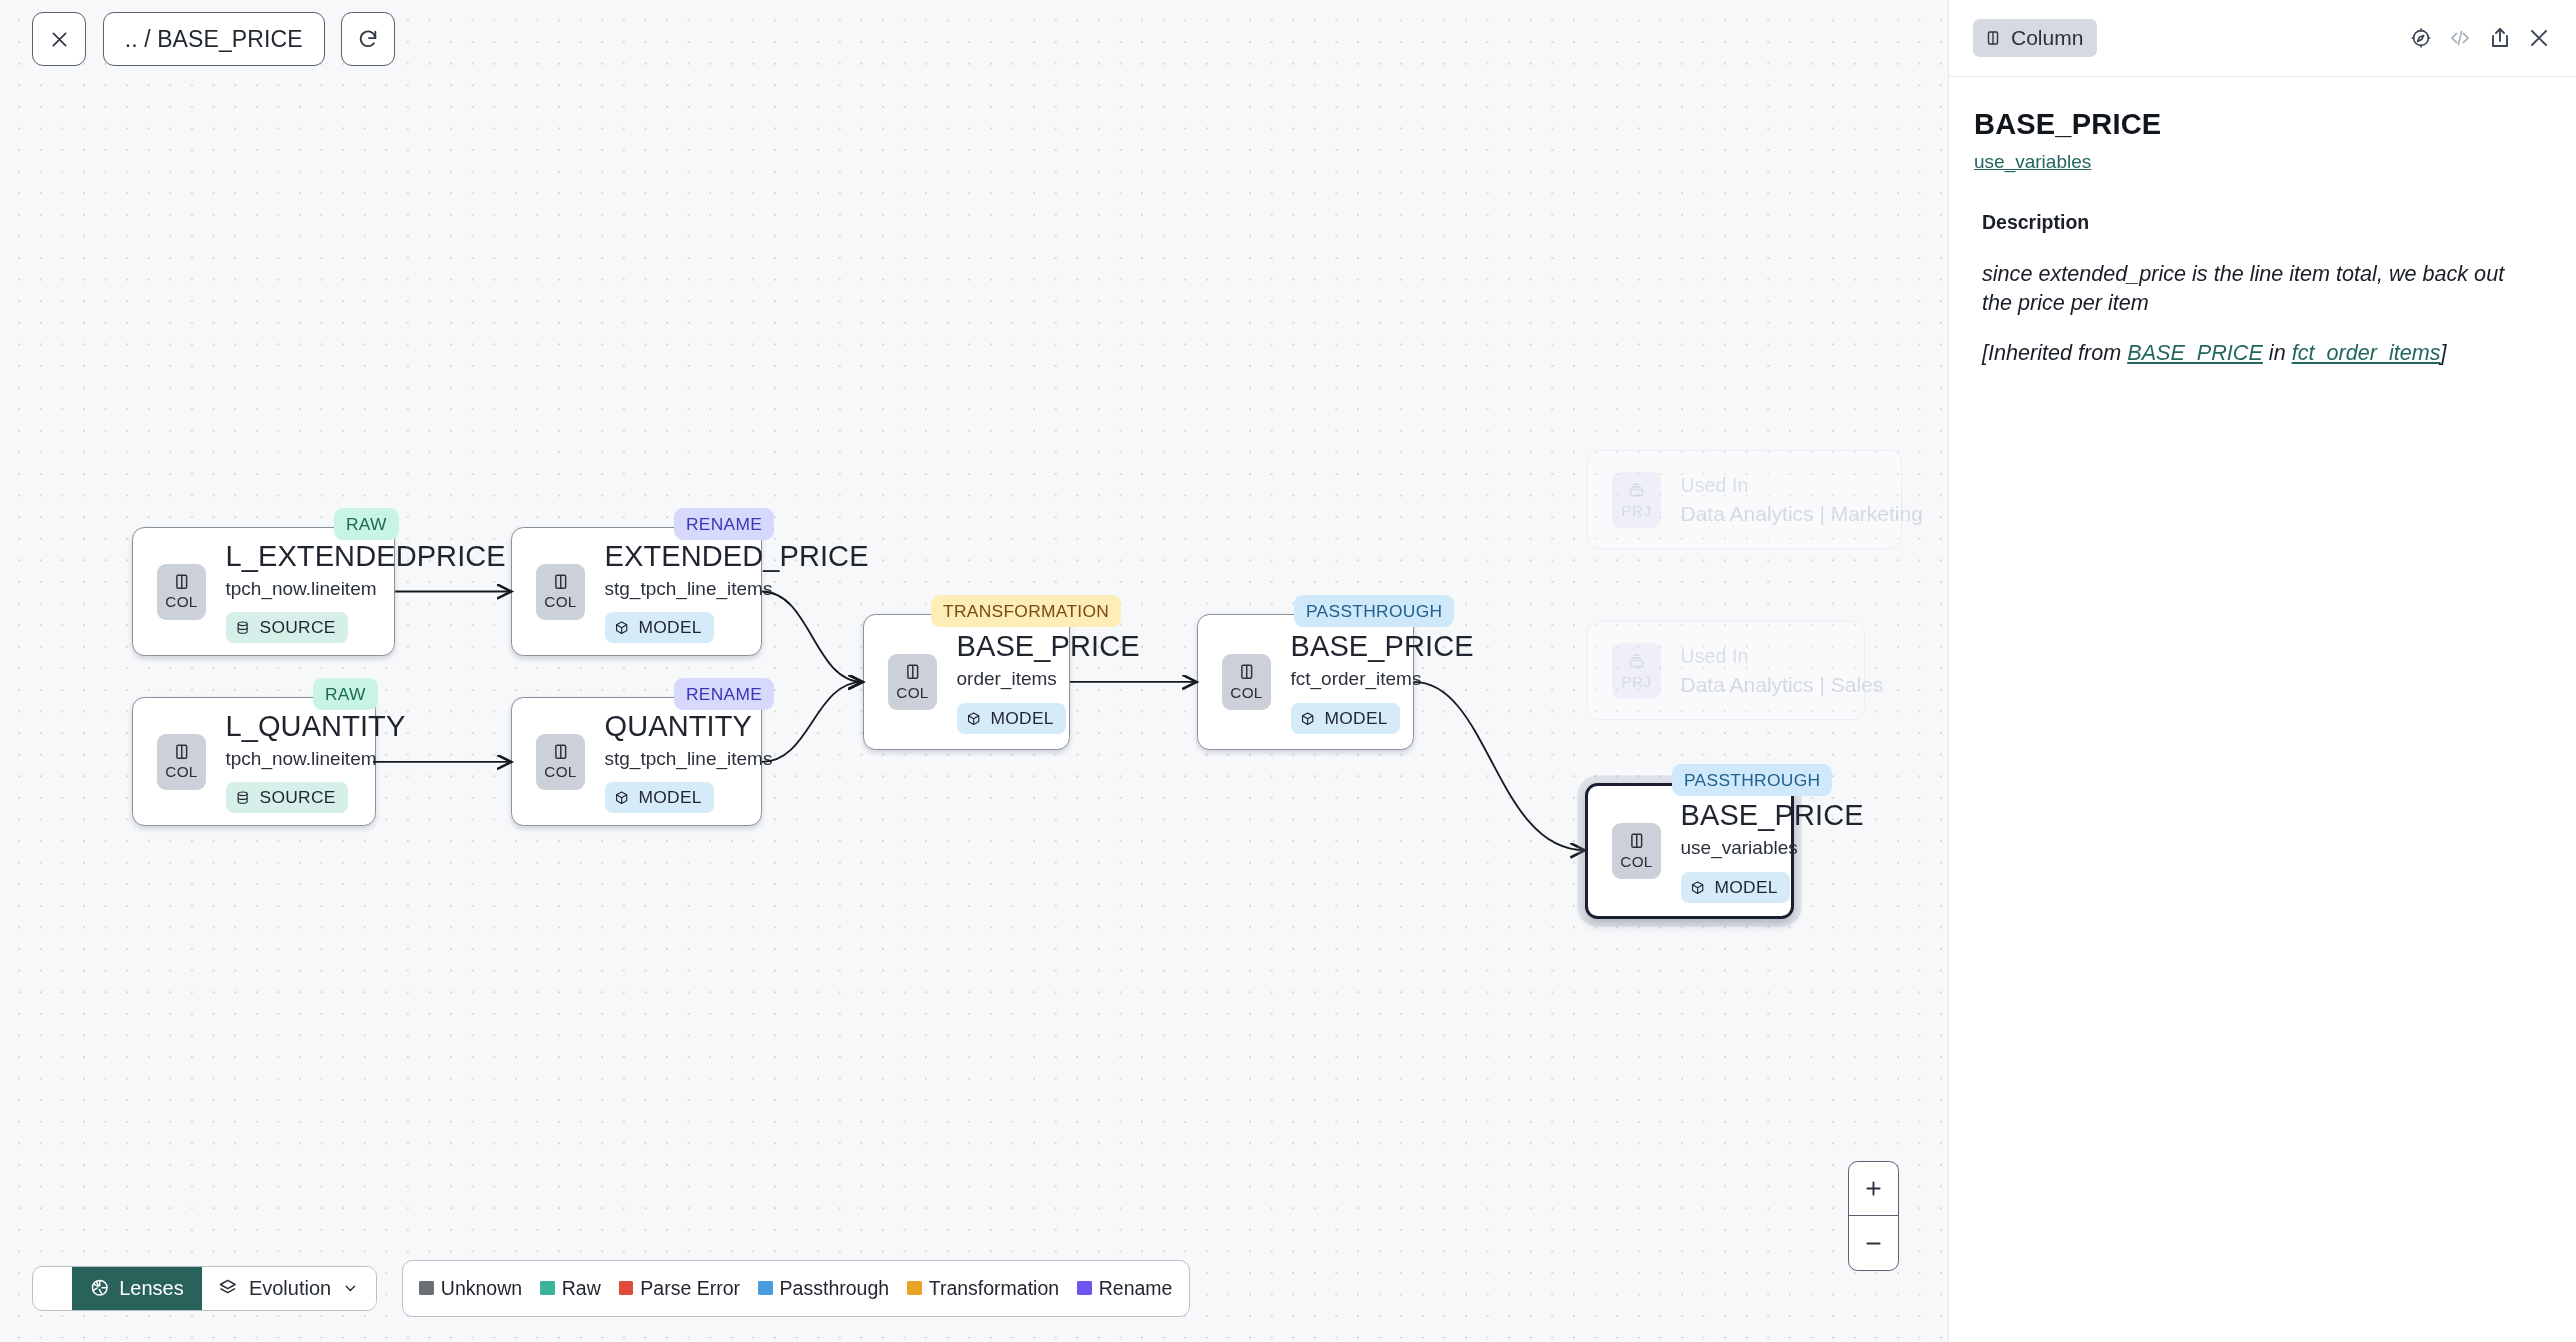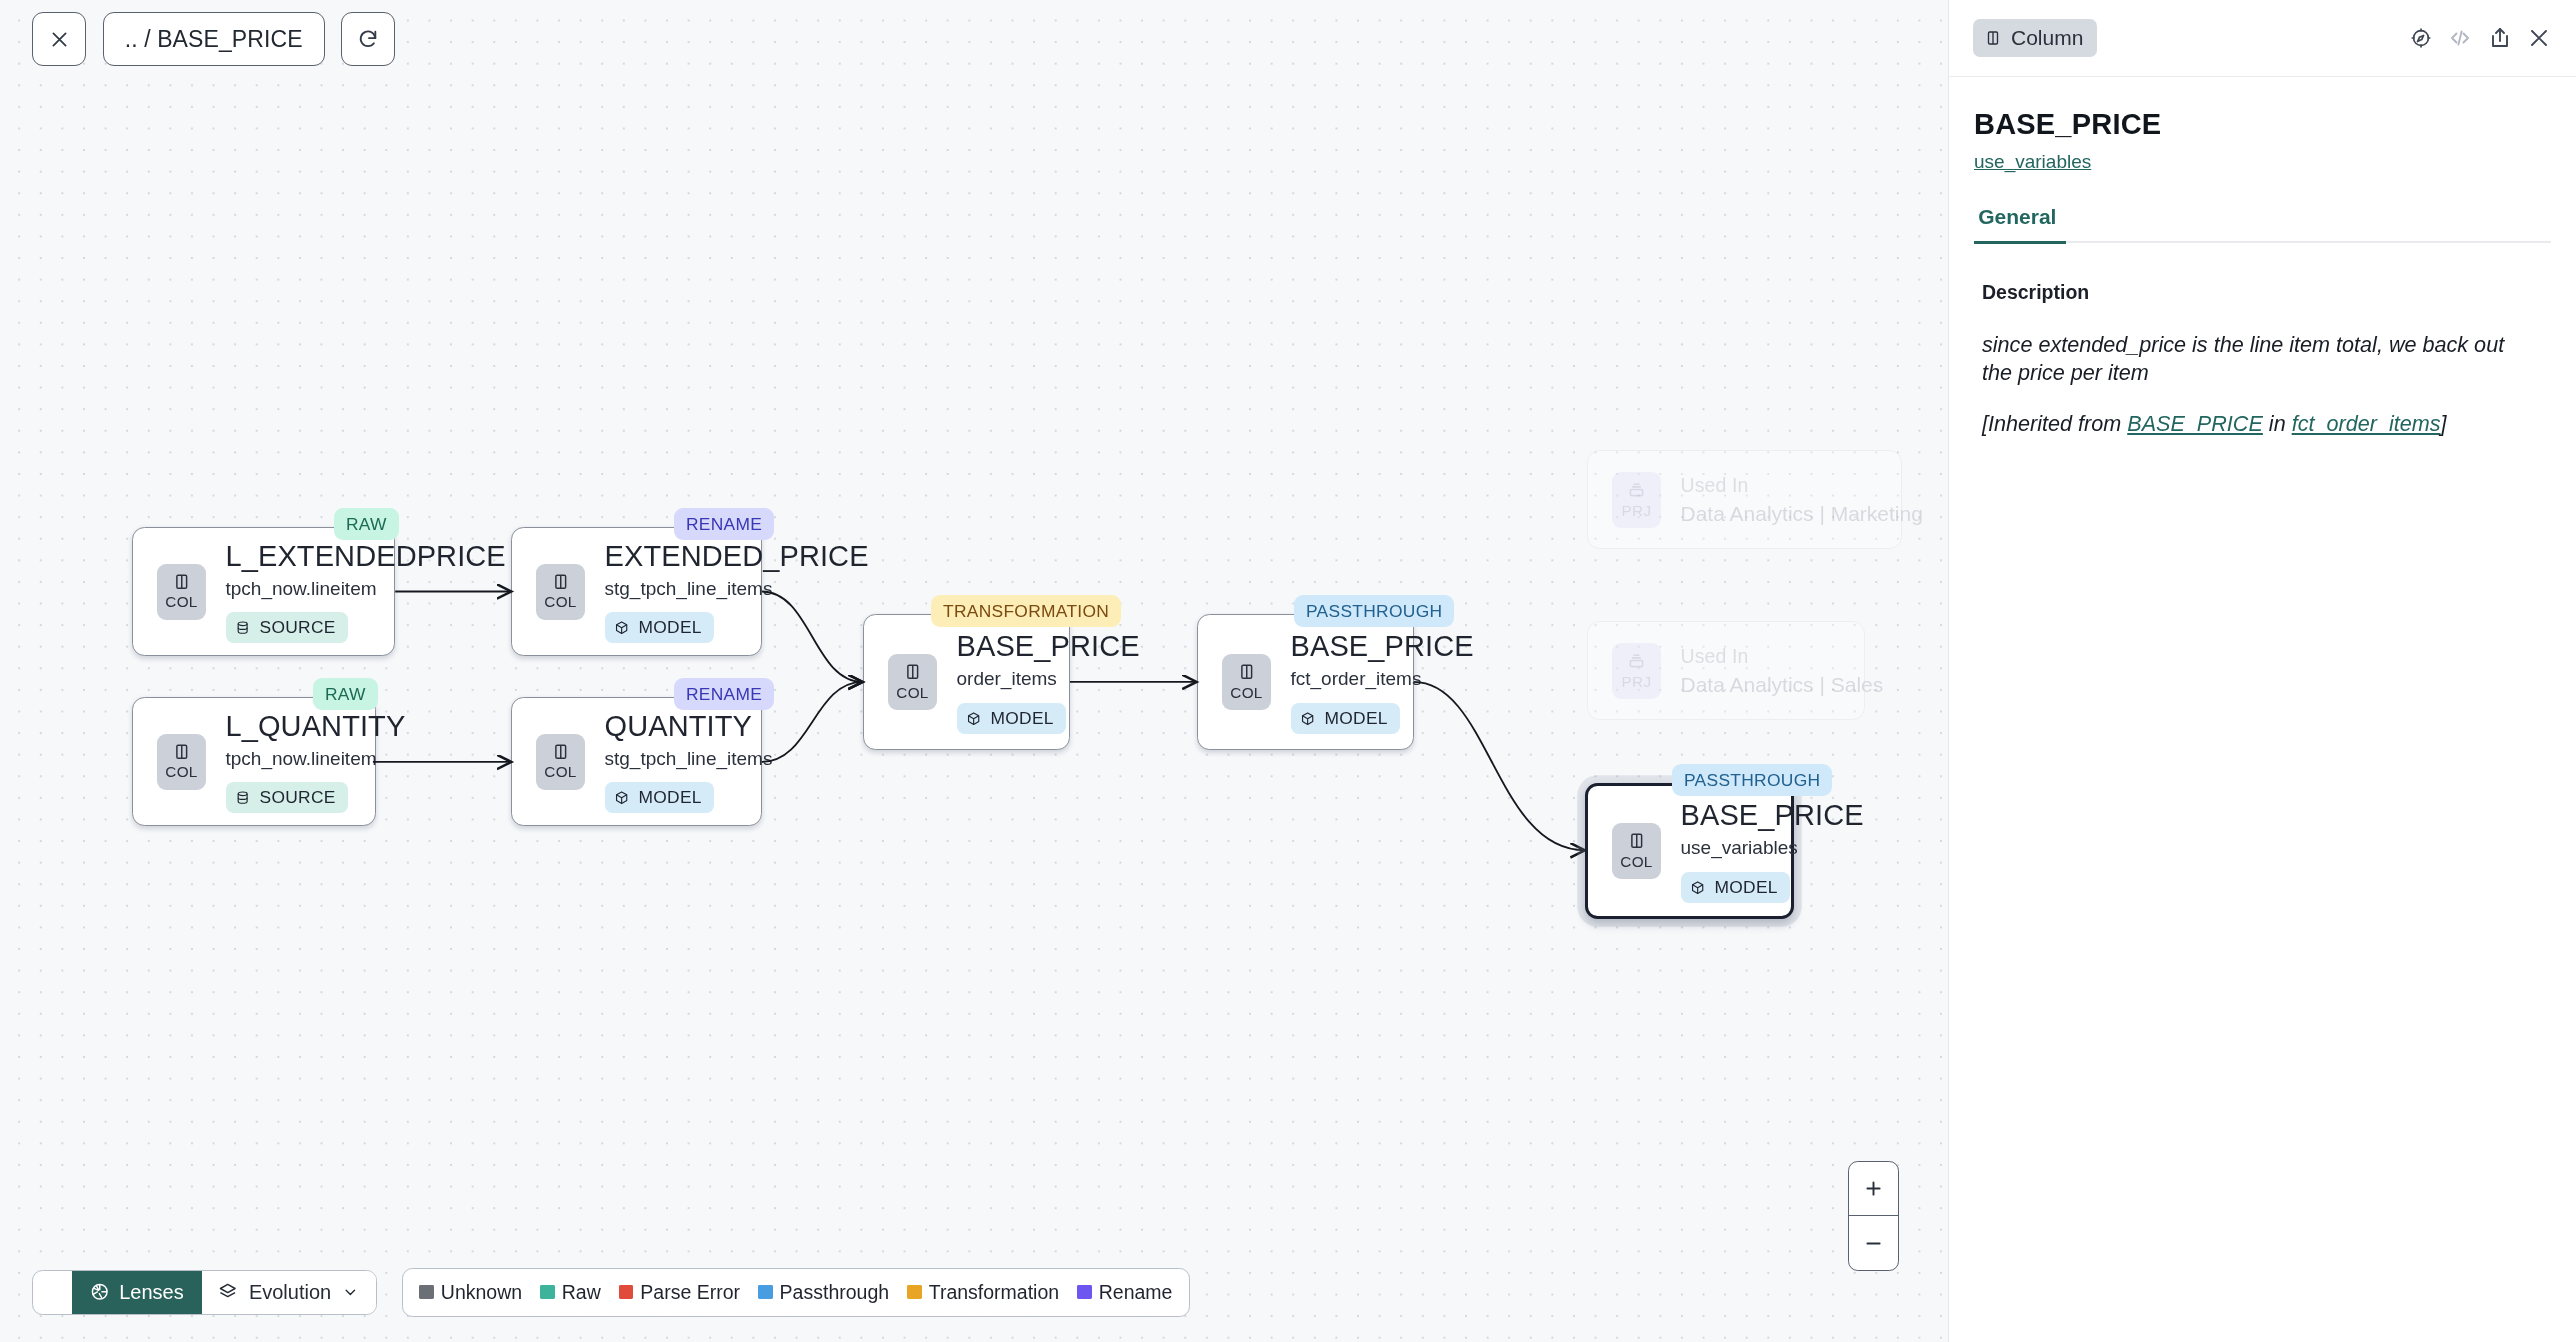"General" div.tabs { html: <div> <div>General</div> </div> -> none }
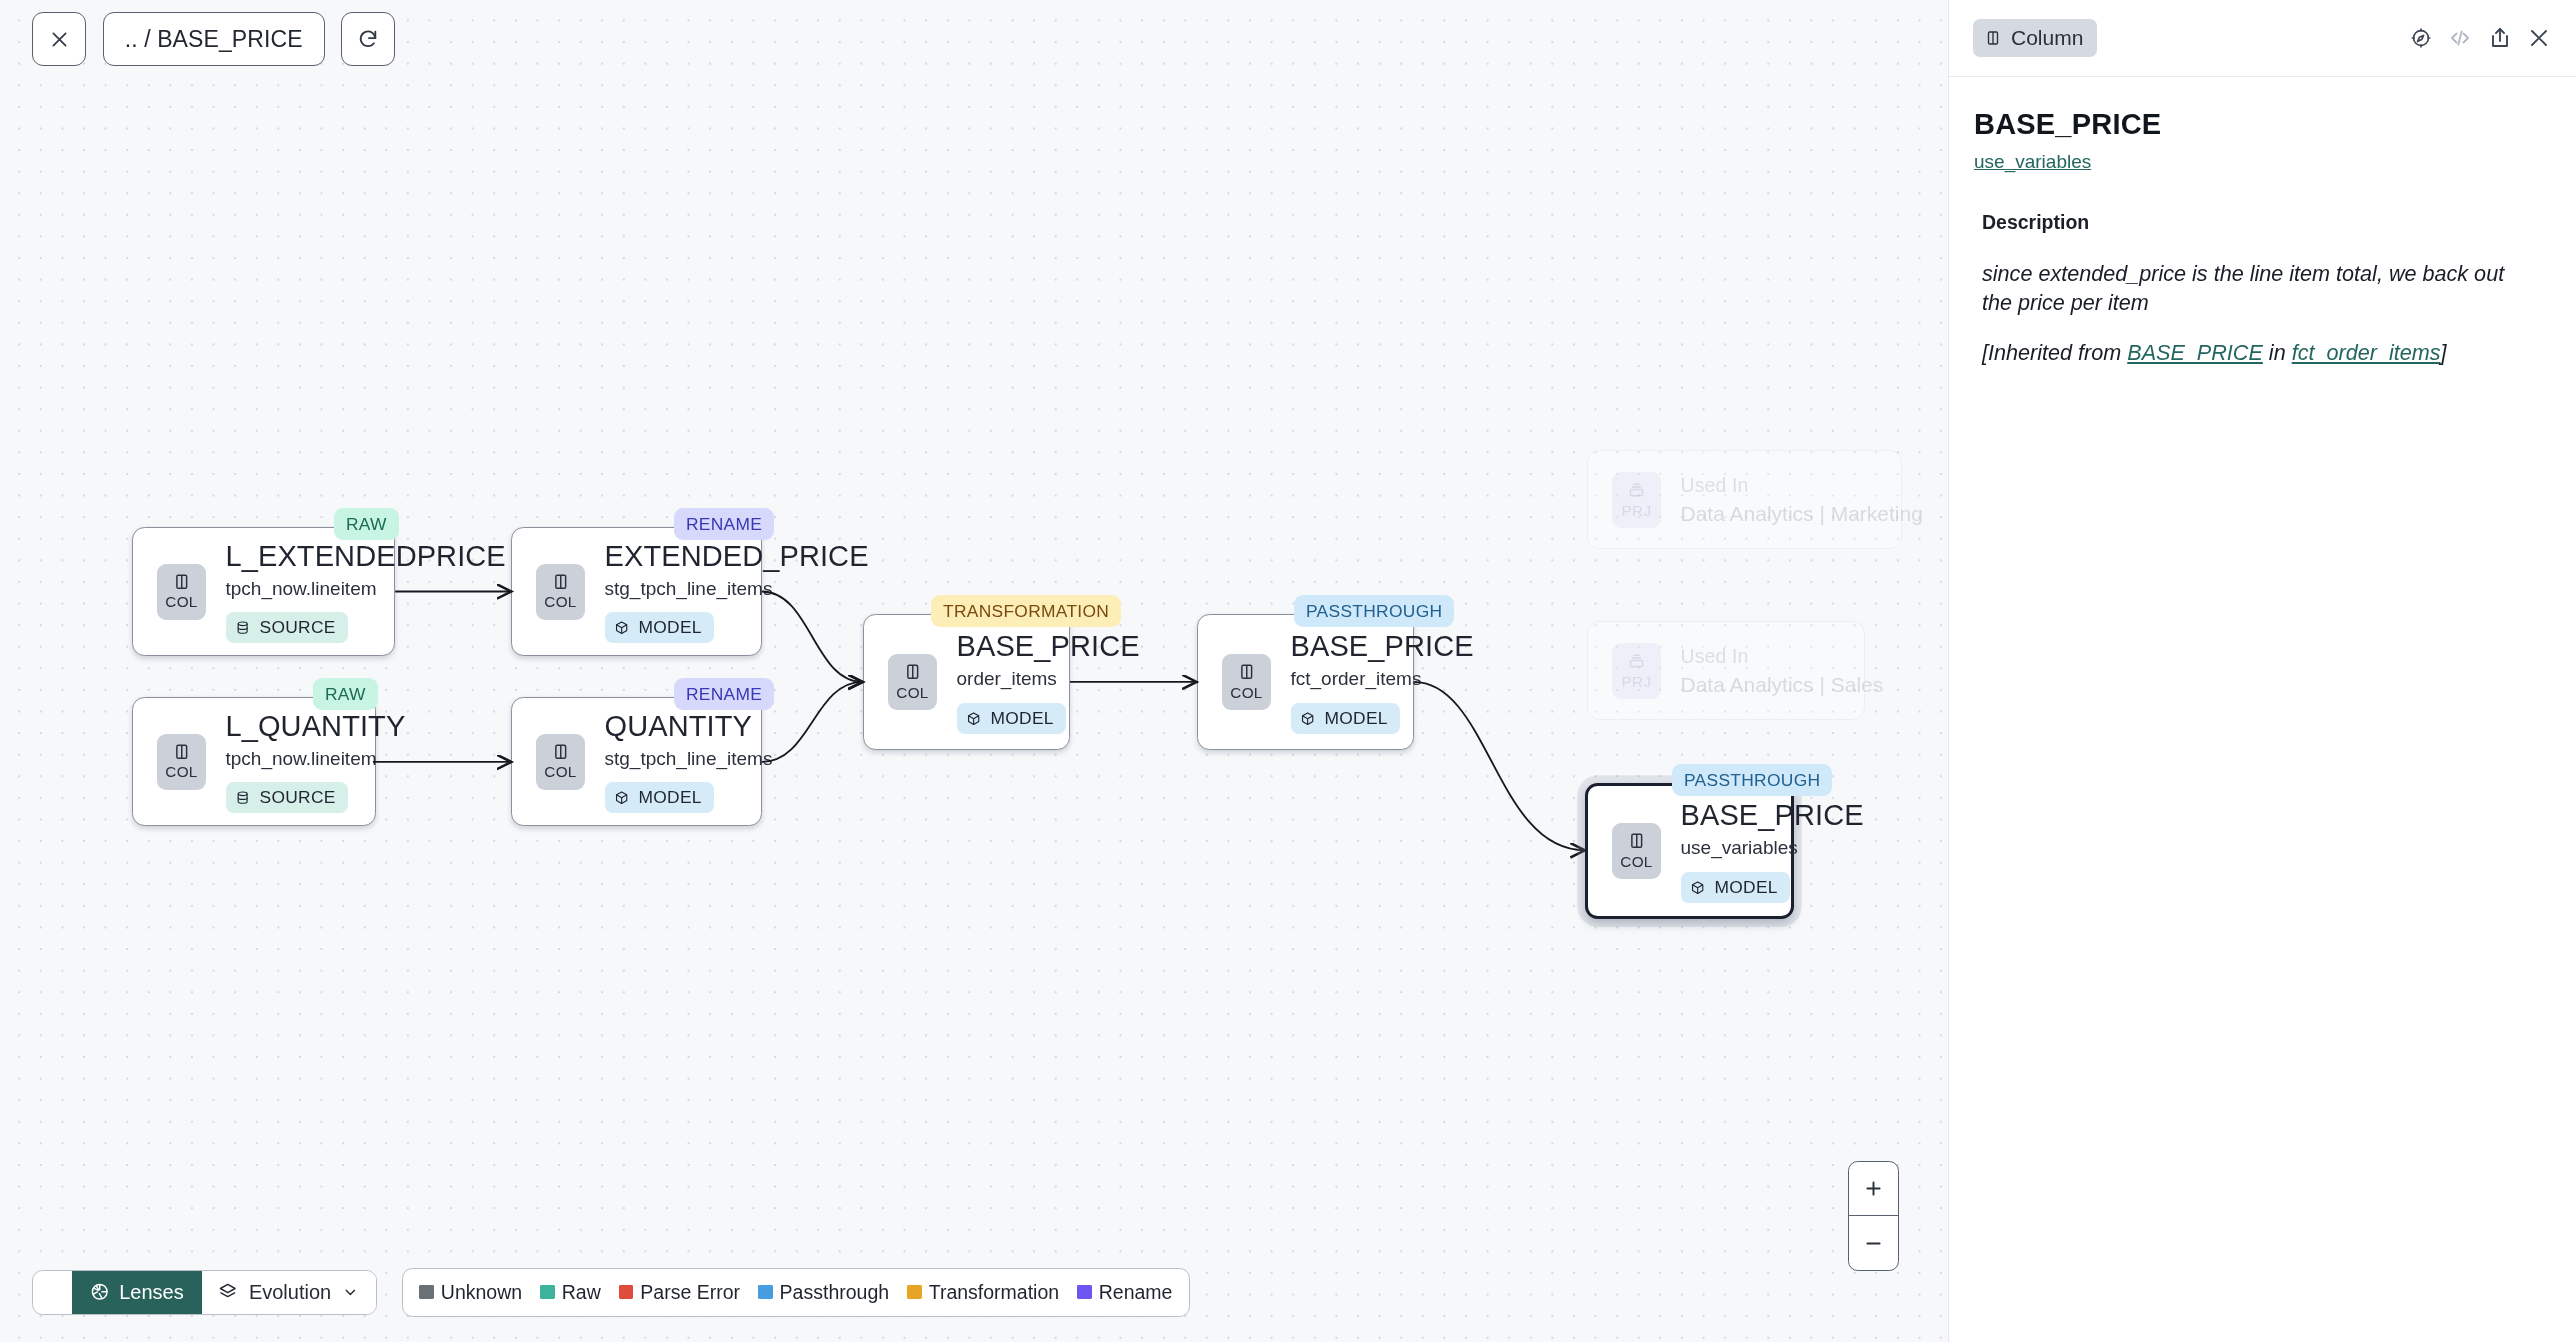"Unknown" .legend { height: 49px -> 57px }
